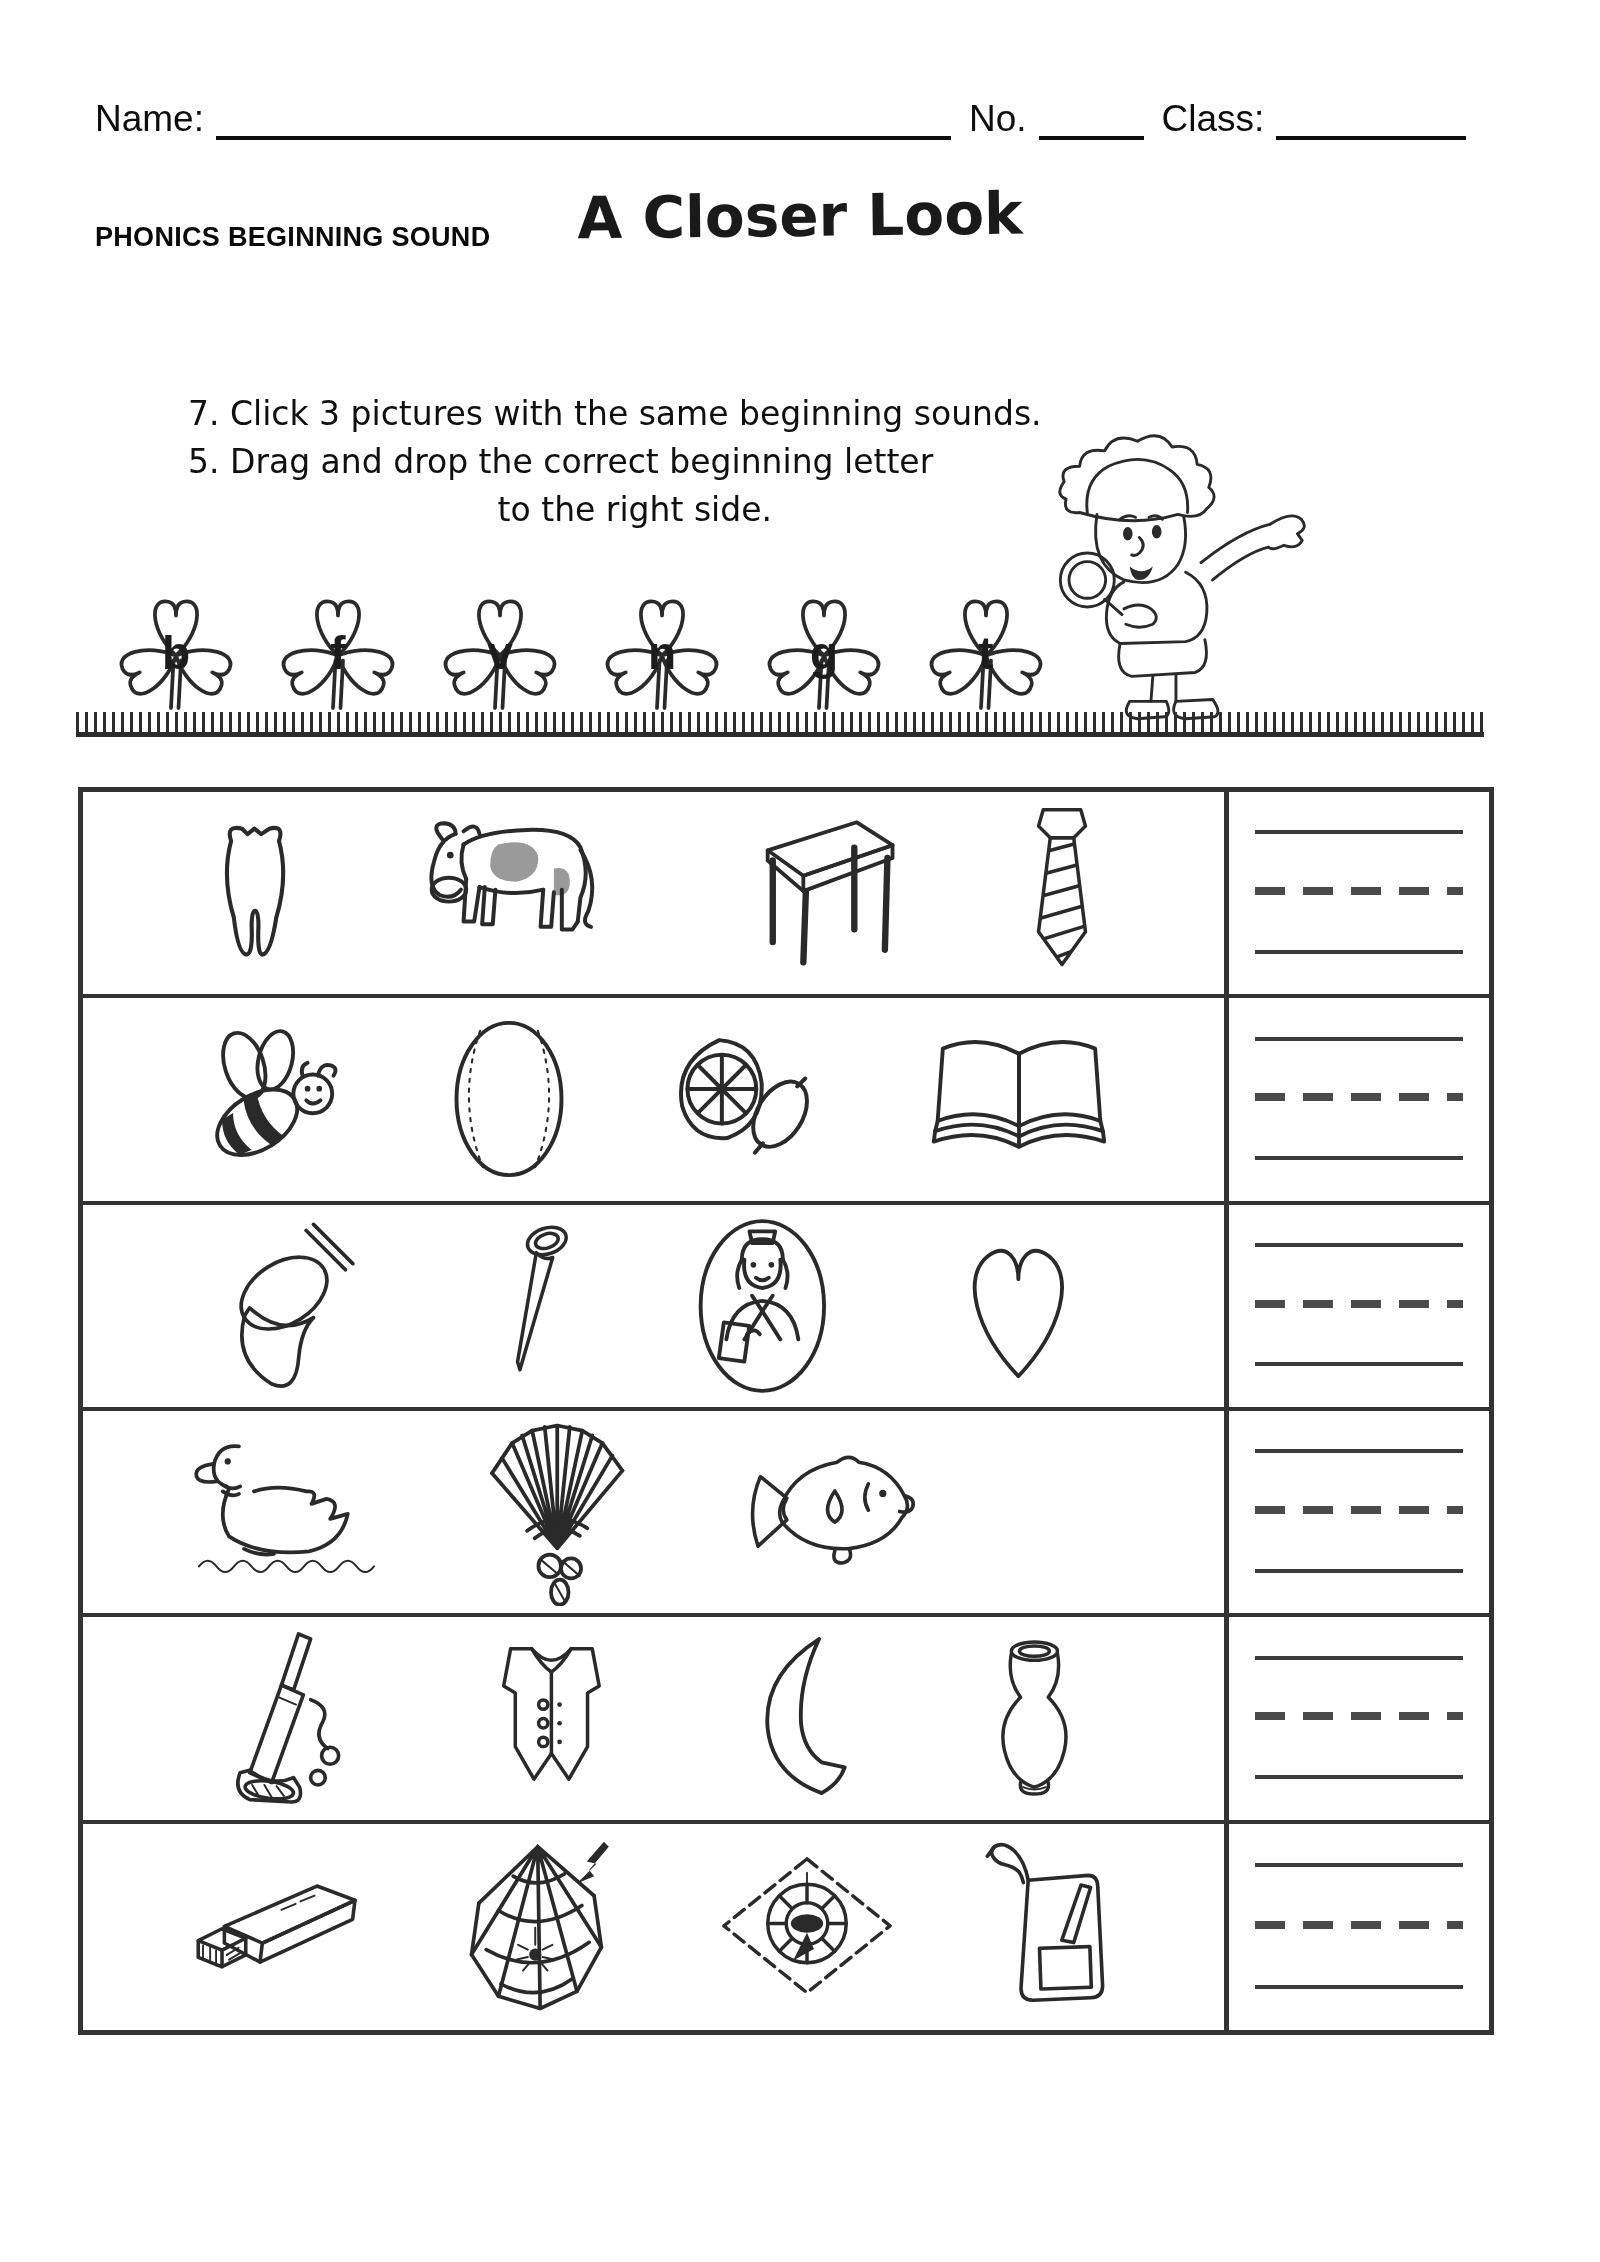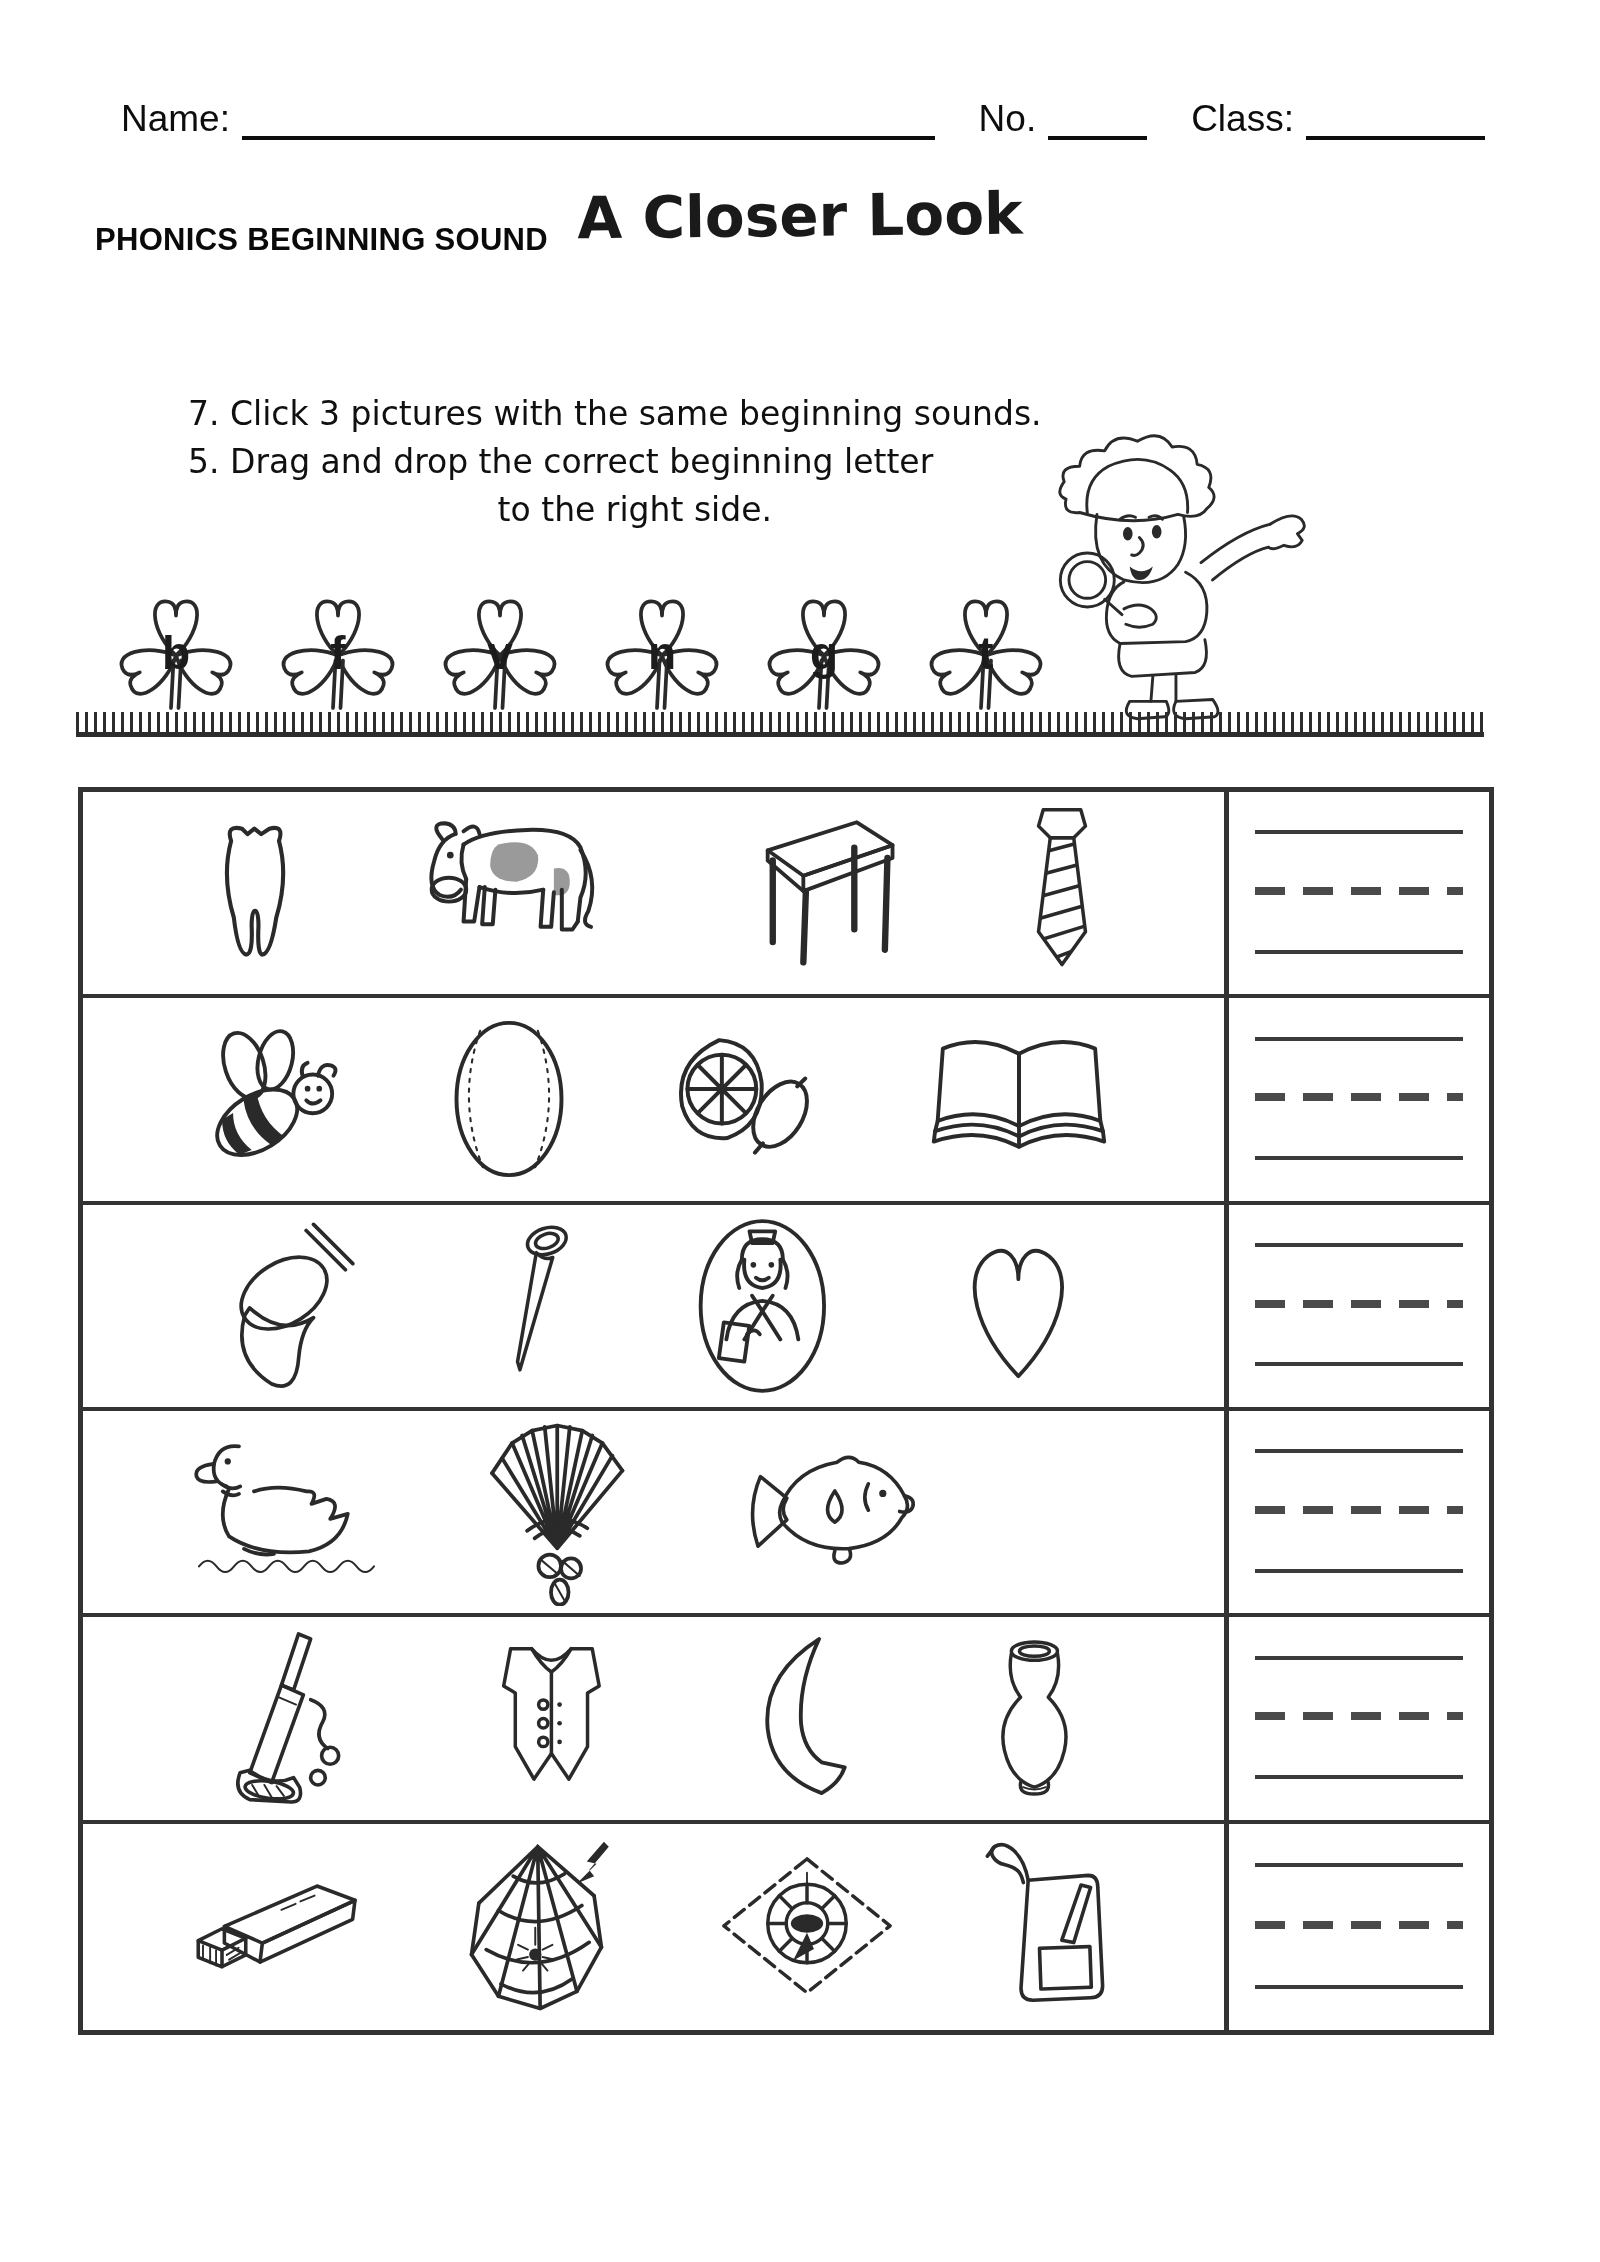"Name:" .hdr .lbl { margin-left: 26px -> none }
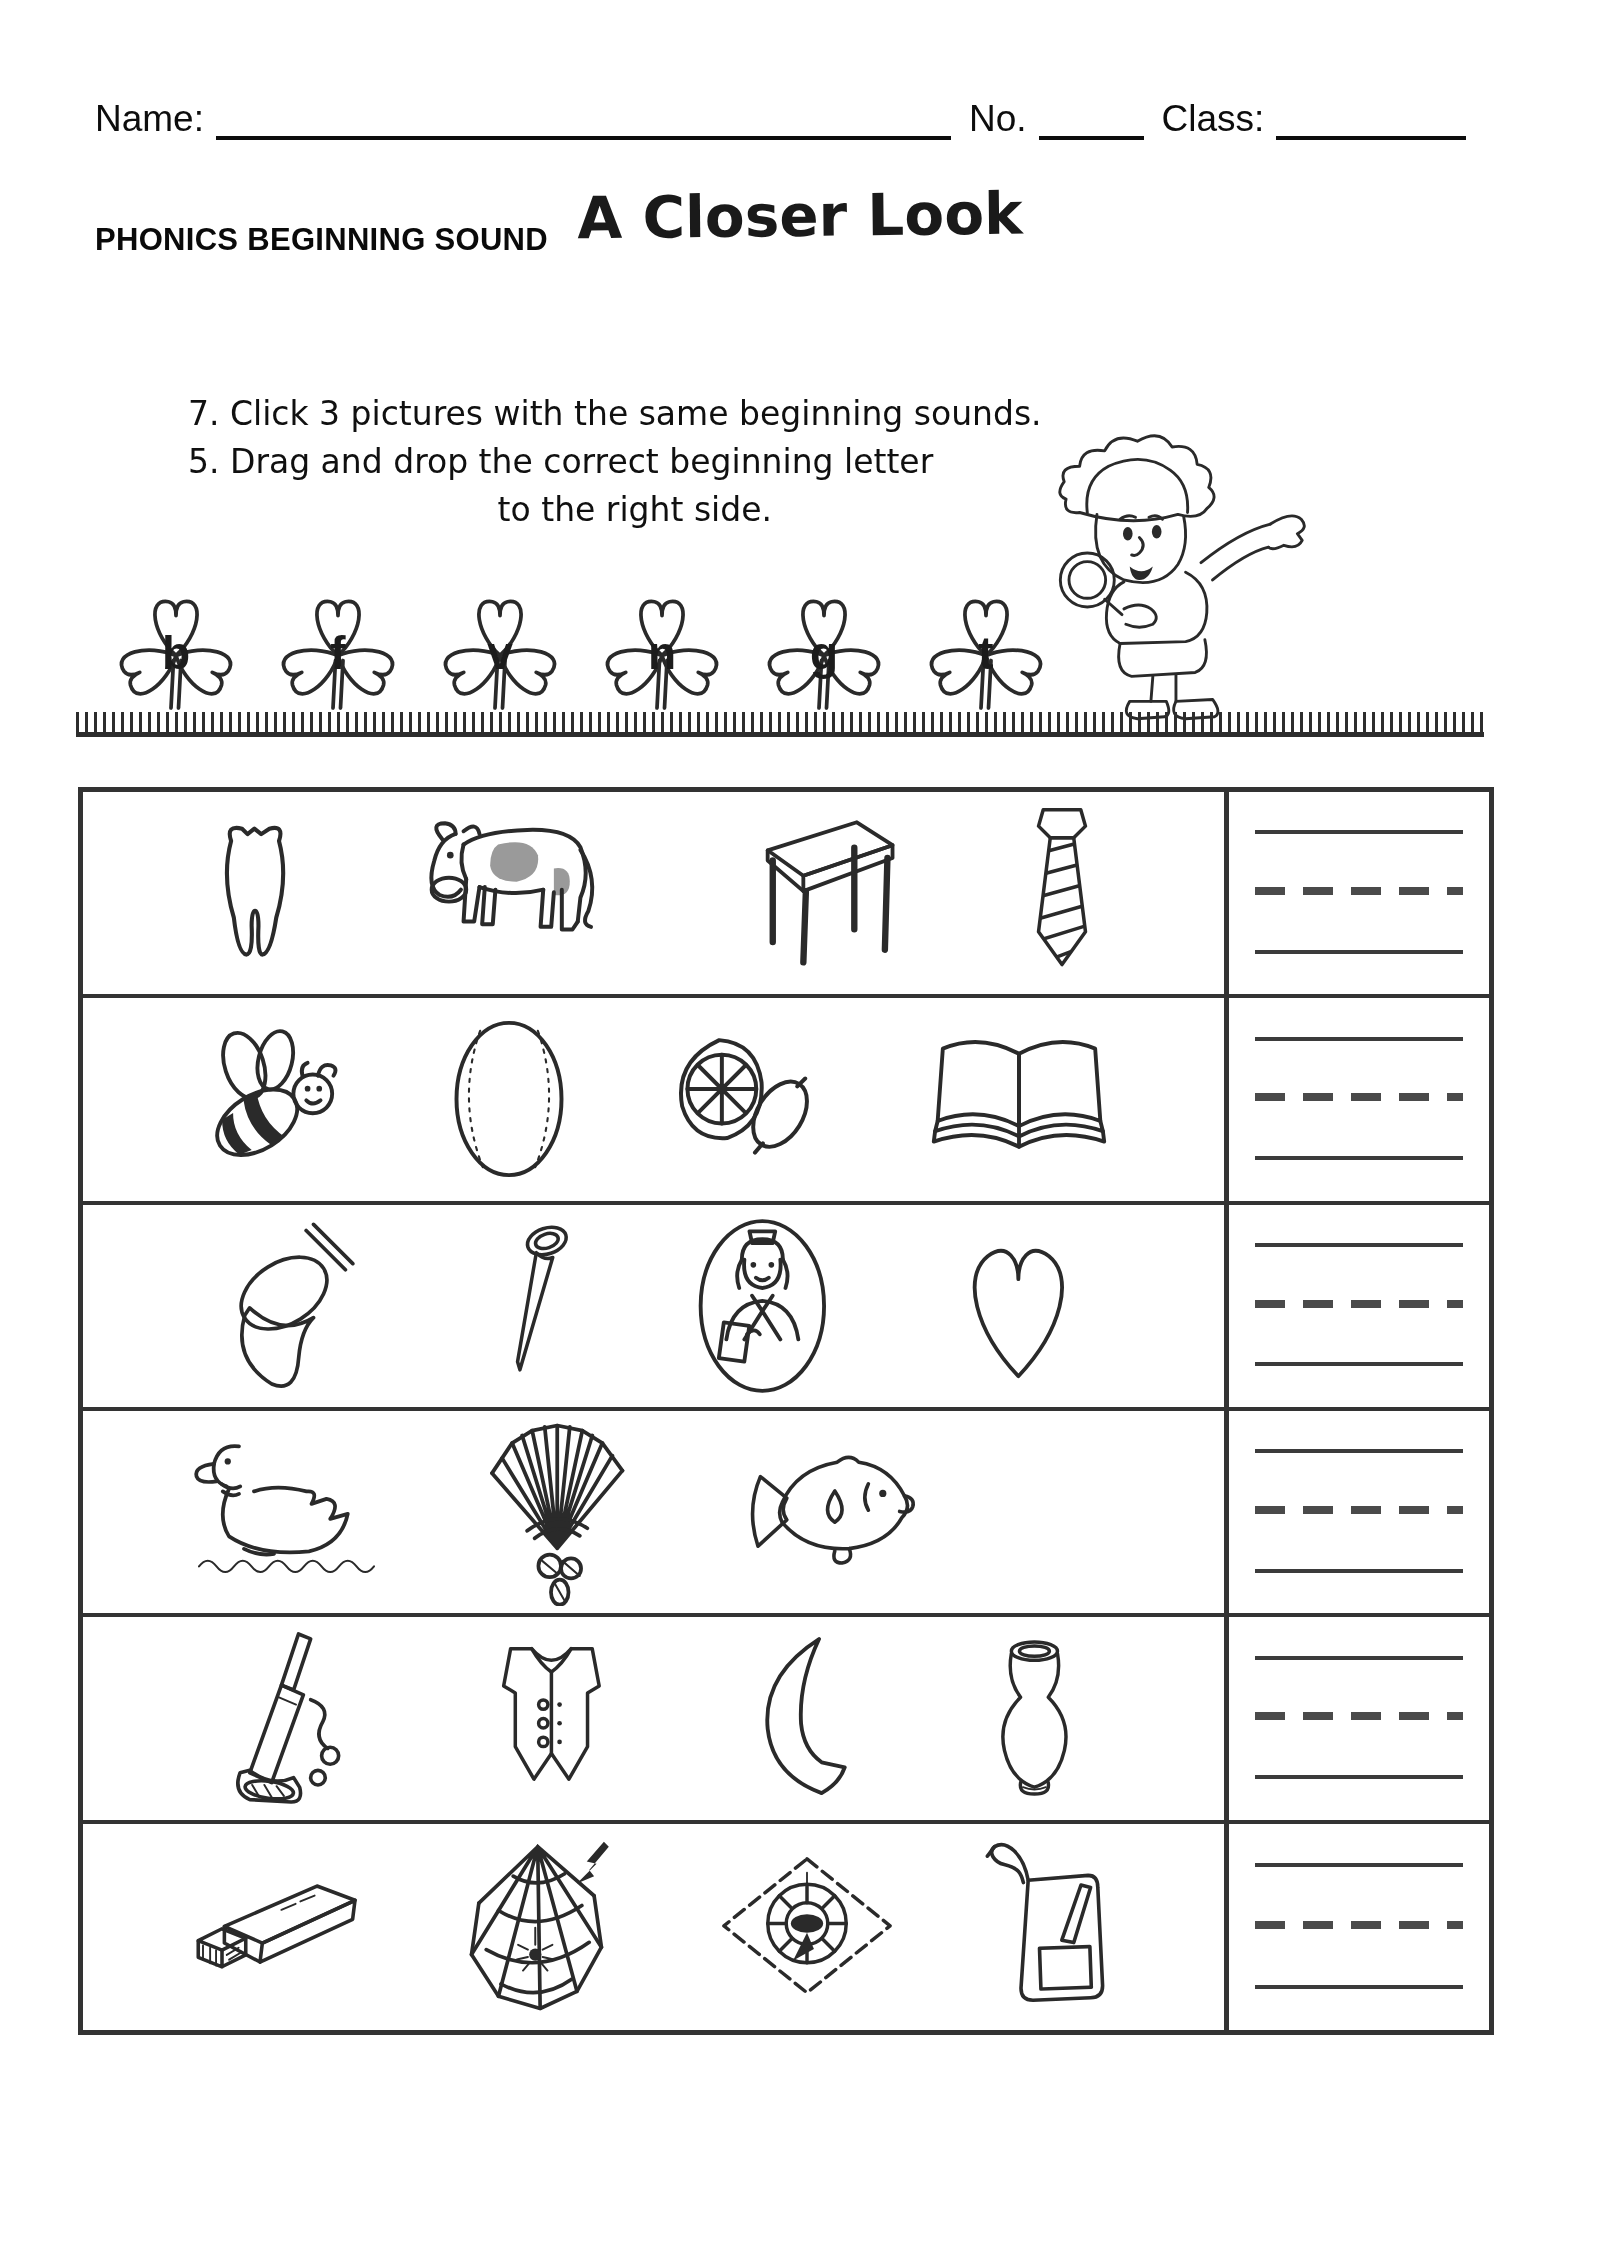"PHONICS BEGINNING SOUND" .section-heading { font-size: 31px -> 27px }
